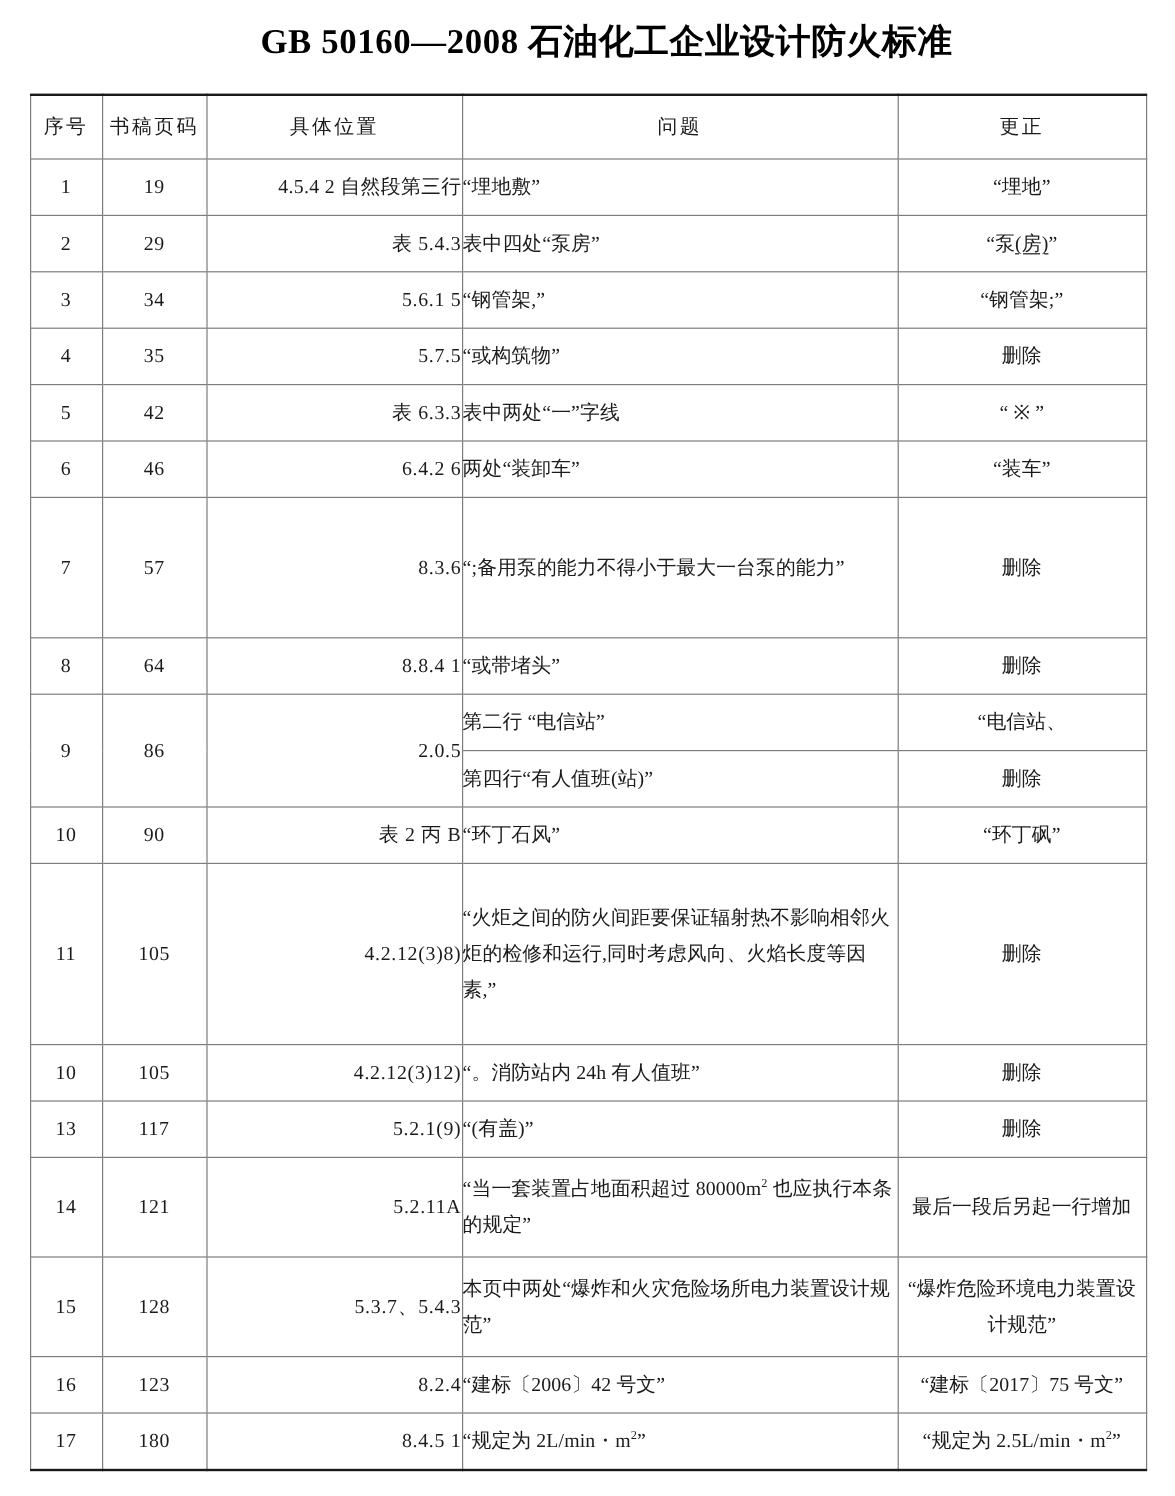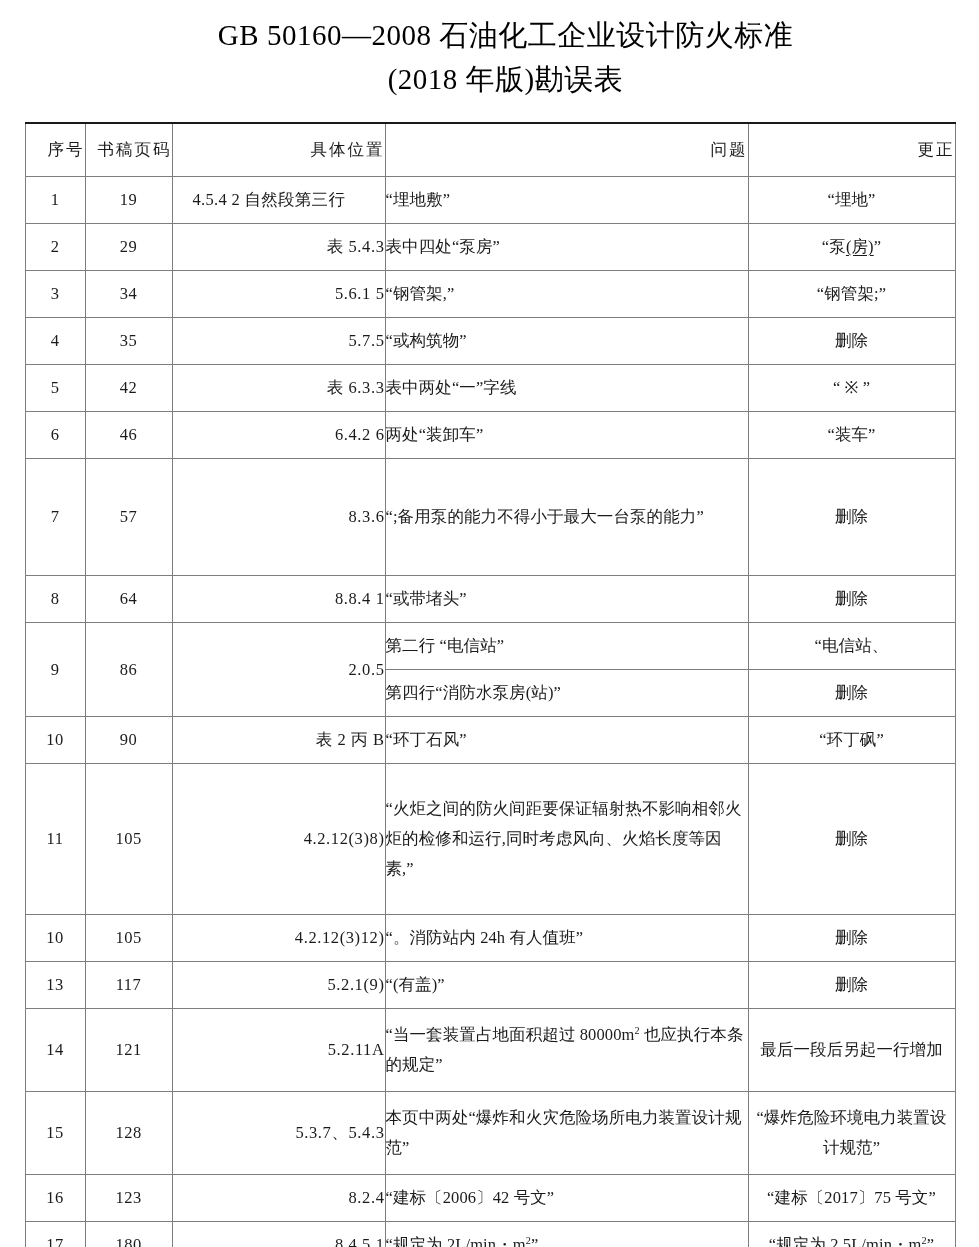"GB 50160—2008 石油化工企业设计防火标准" .title-line { font-weight: normal -> bold }
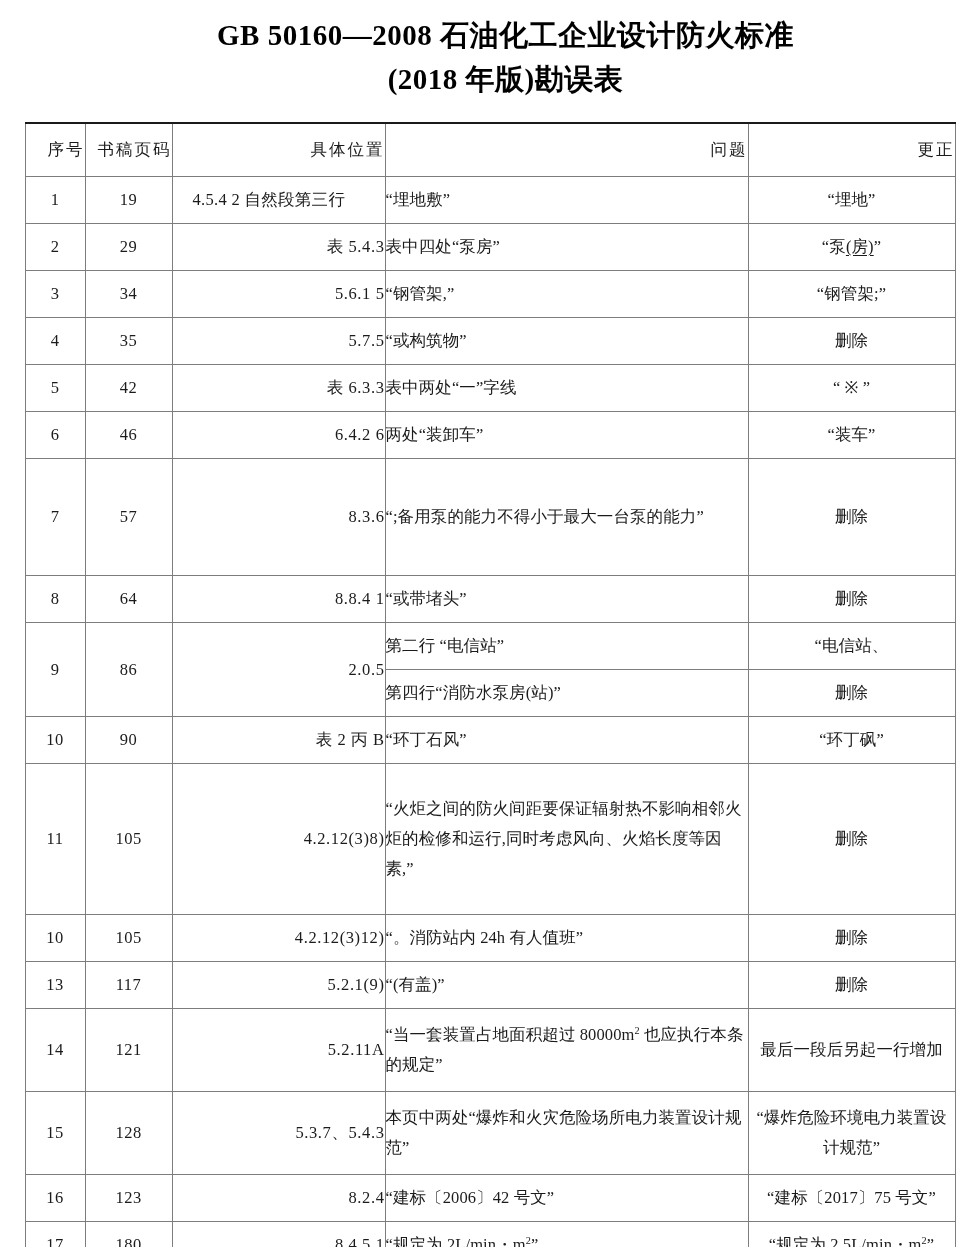"(2018 年版)勘误表" div.title-line { html: <div>(2018 年版)勘误表</div> -> none }
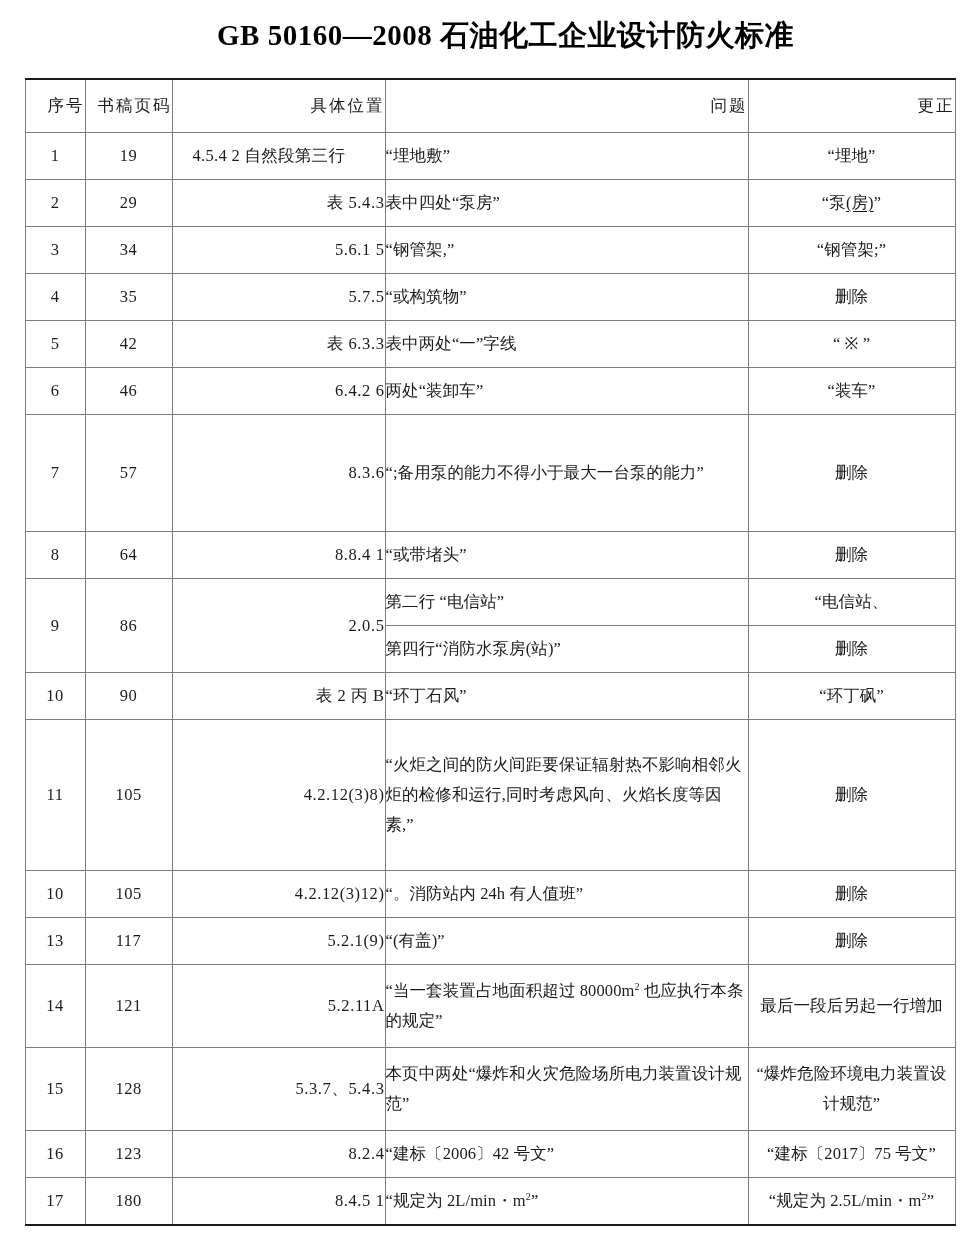"序号" th.hd { text-align: right -> center }
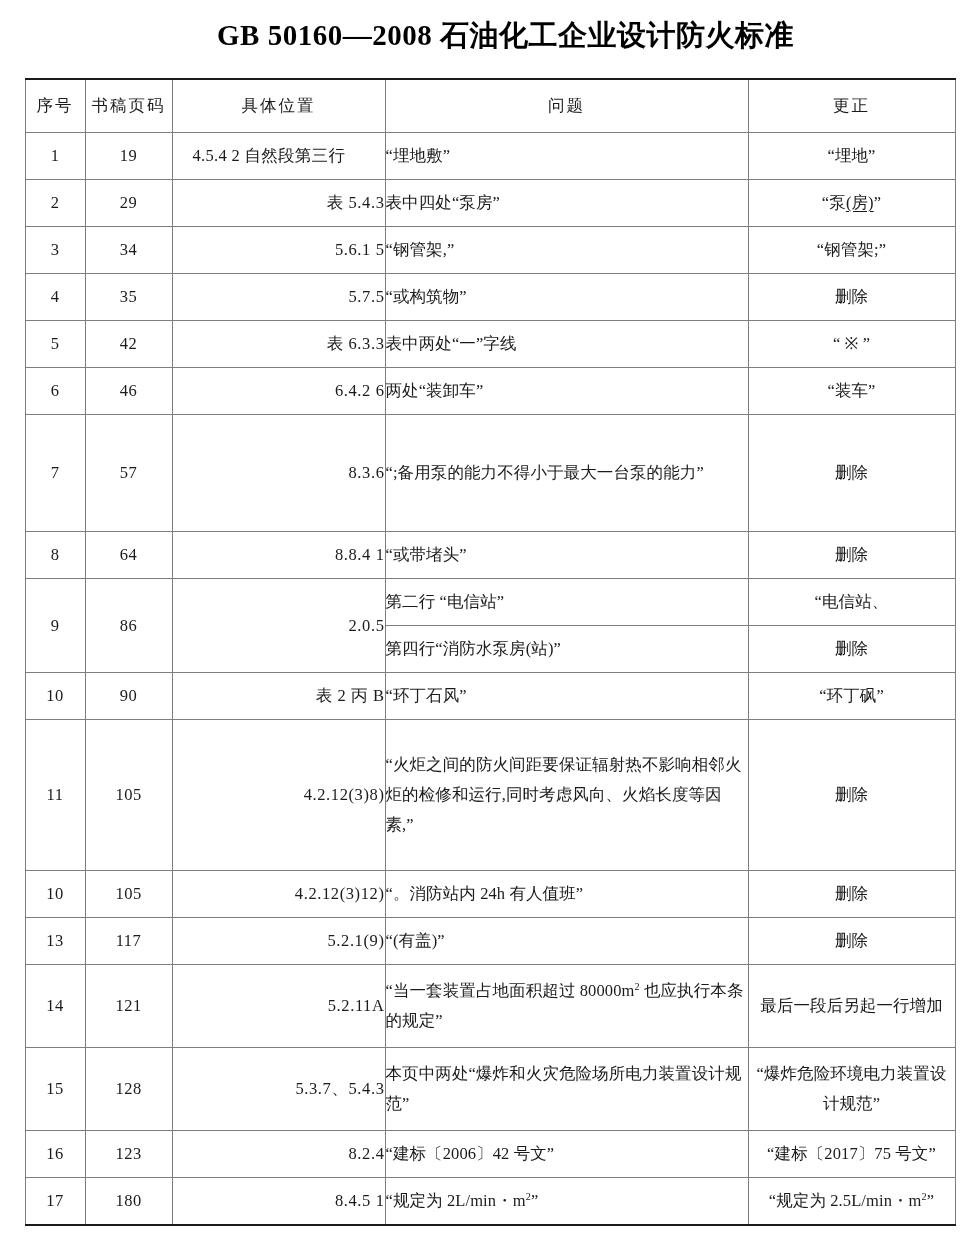"4.5.4 2 自然段第三行" td.c-loc-cell.left-loc { text-align: left -> right }
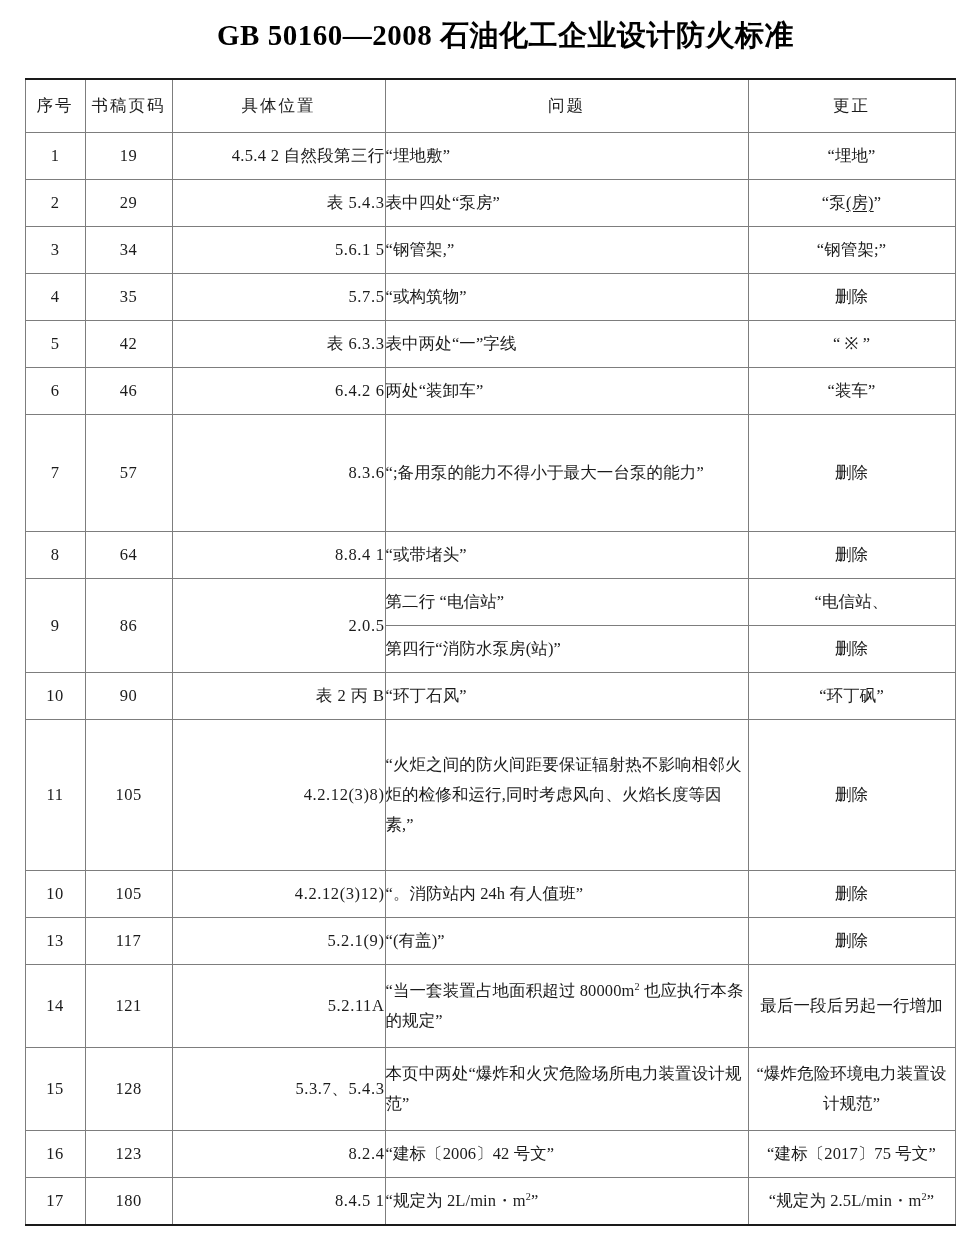"第四行“消防水泵房(站)”" td.c-prob-cell { text: 消防水泵房 -> 有人值班 }
